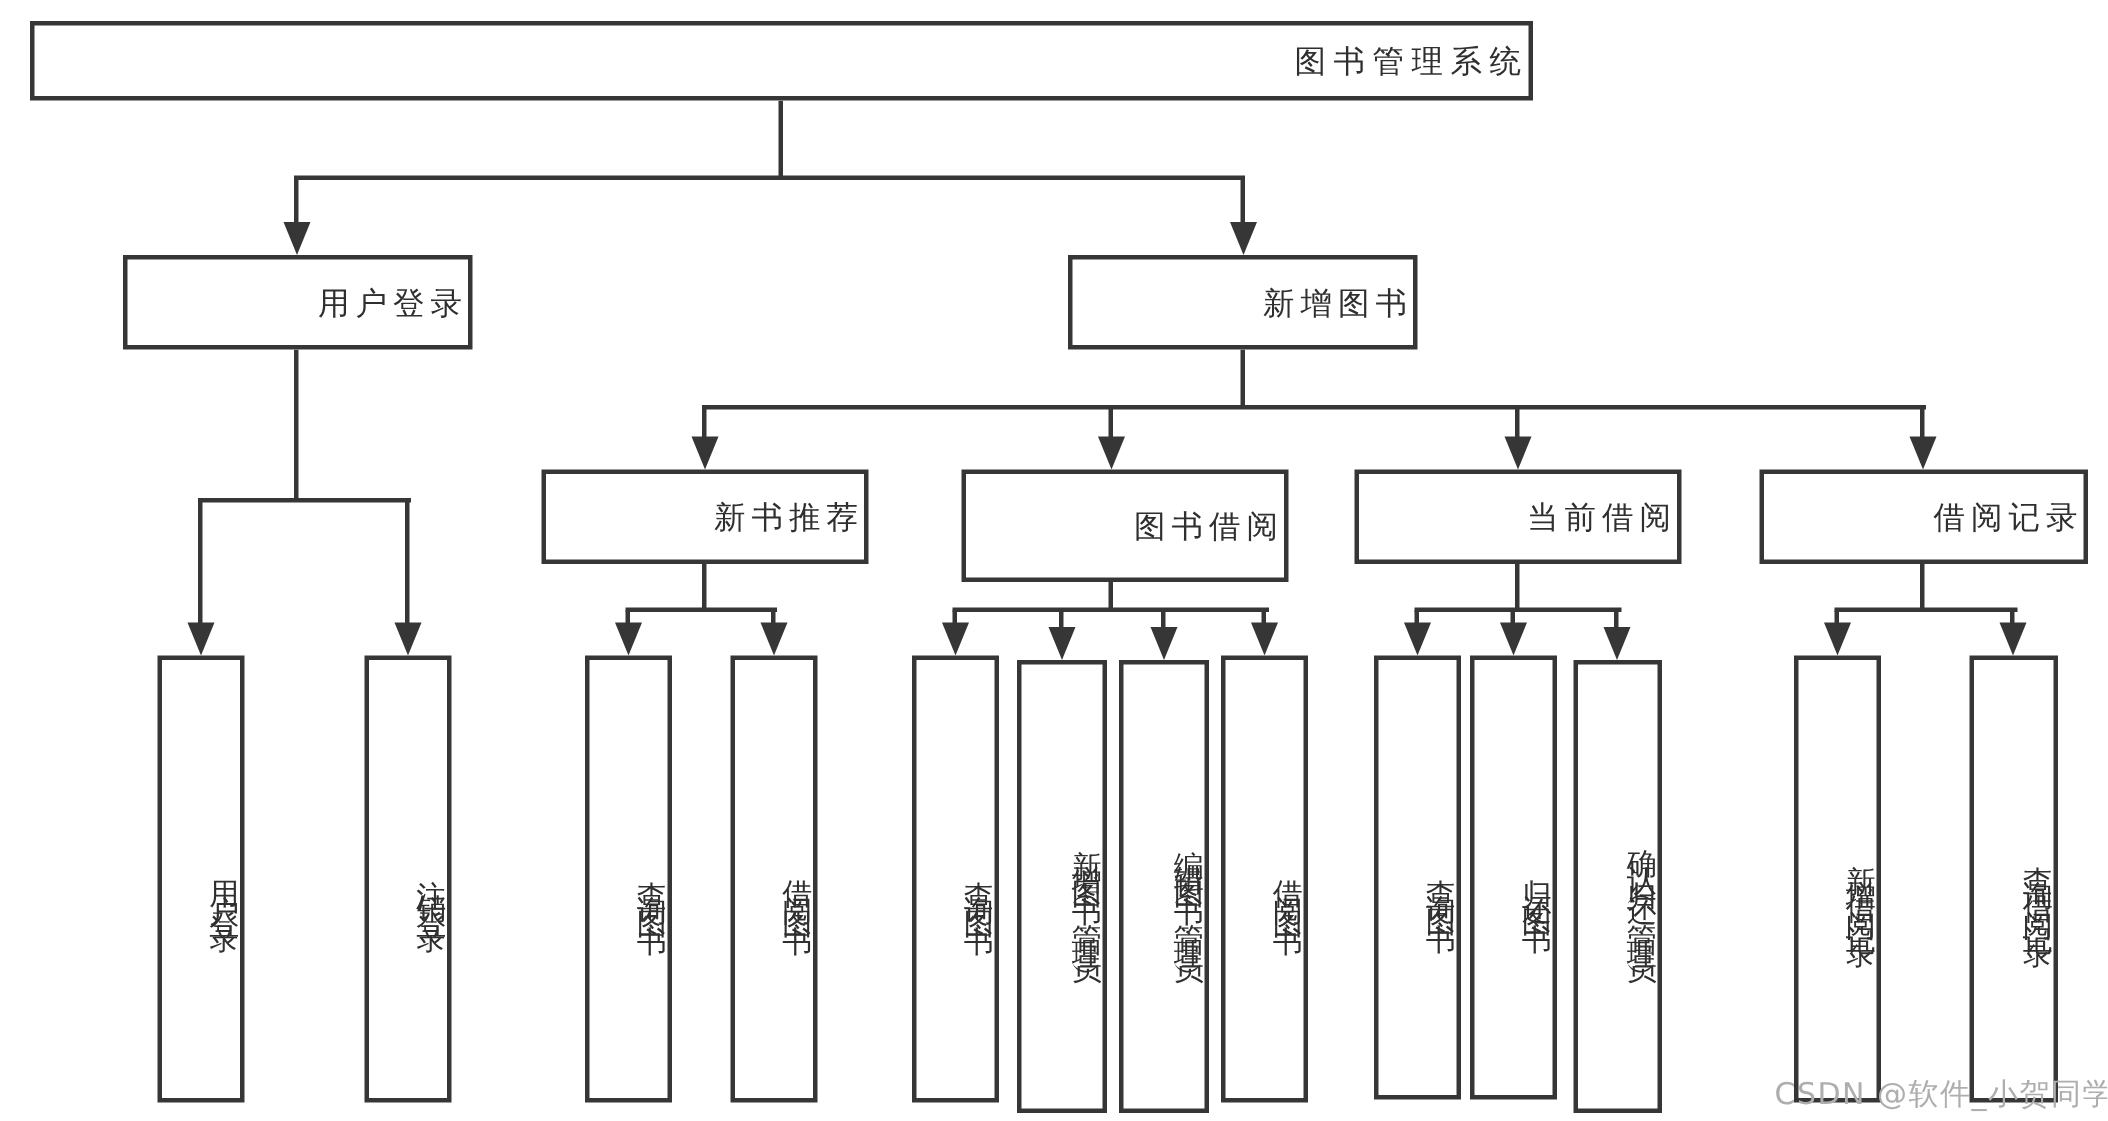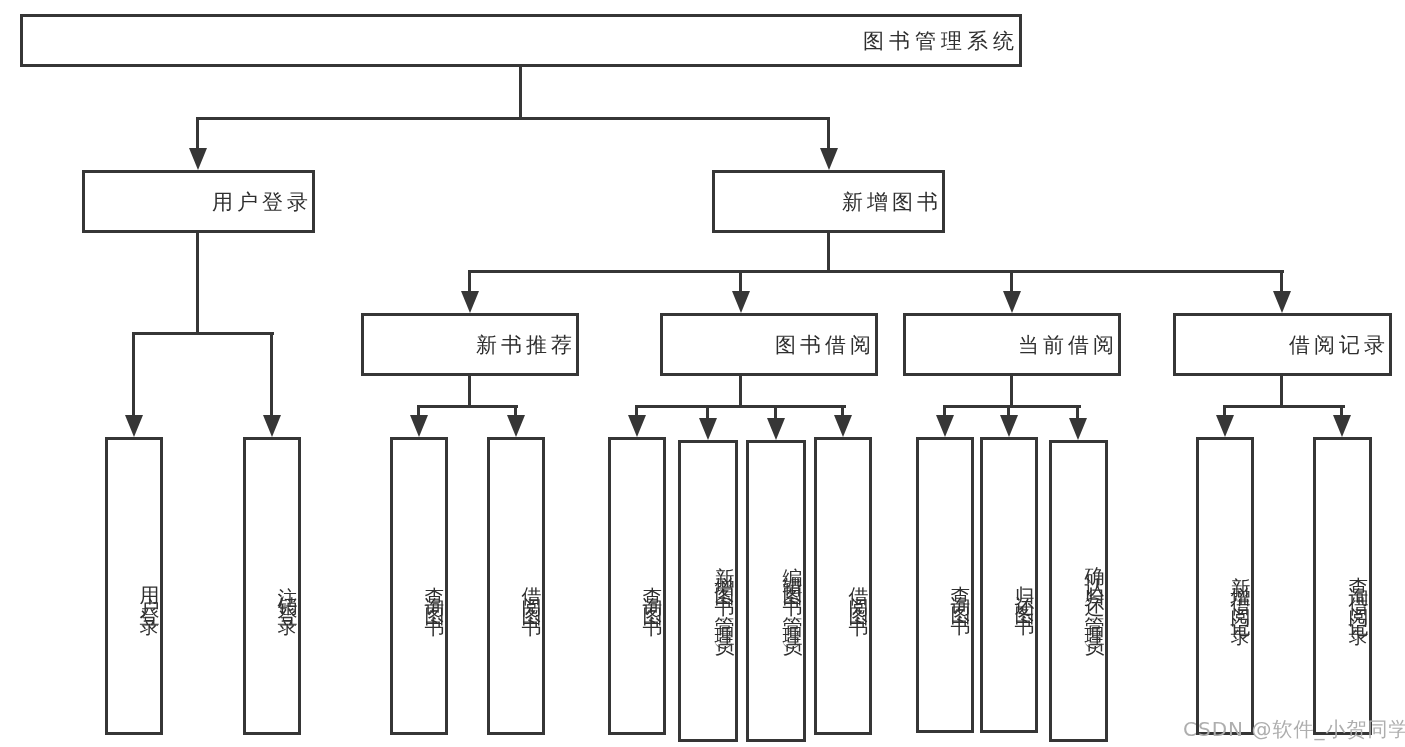"图书借阅" div.box { height: 63px -> 75px; left: 660px -> 641px }
